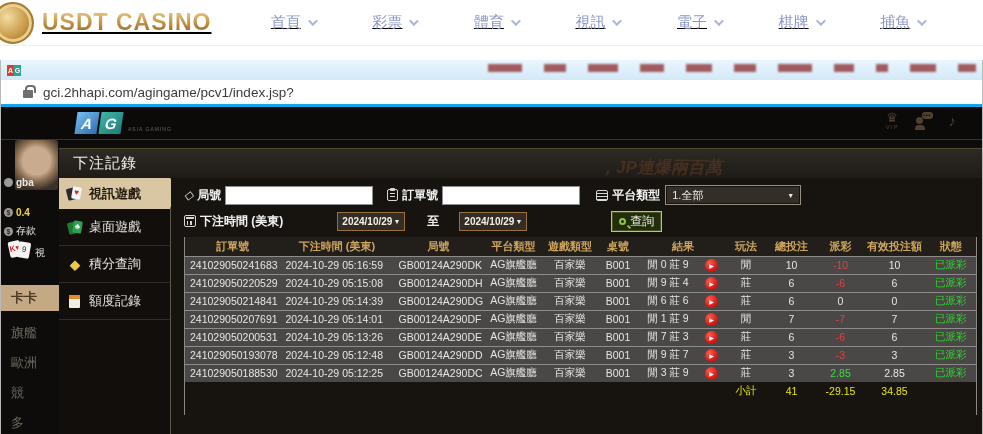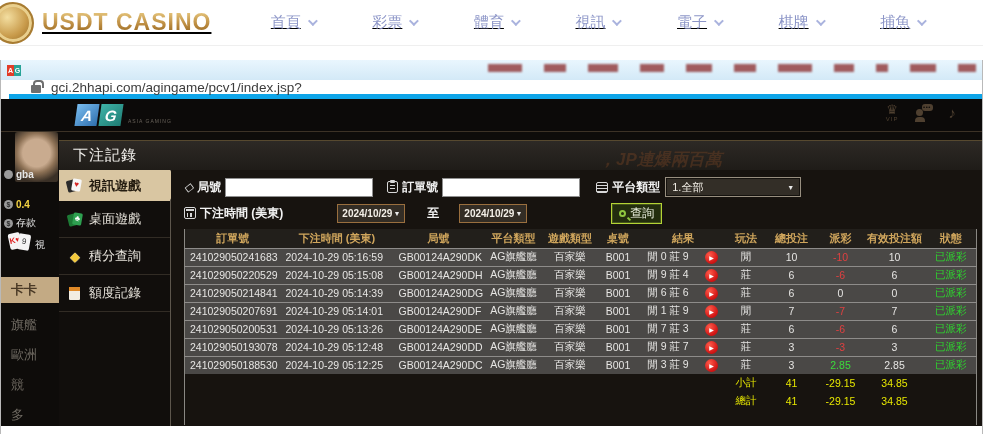"gci.2hhapi.com/agingame/pcv1/index.jsp?" .url-bar { border-bottom: 5px solid #0ea5e9 -> 3px solid #0ea5e9; height: 19px -> 27px; margin-left: 8px -> none }
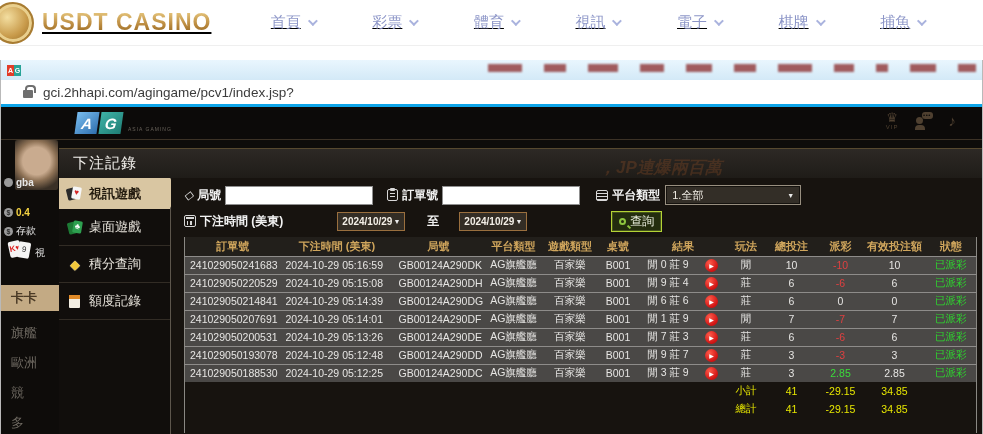"總計" tr.sum-row { html: <tr> <td></td> <td>總計</td> <td>41</td> <td>-29.15</td> <td>34.85</td> <td></td> </tr> -> none }
